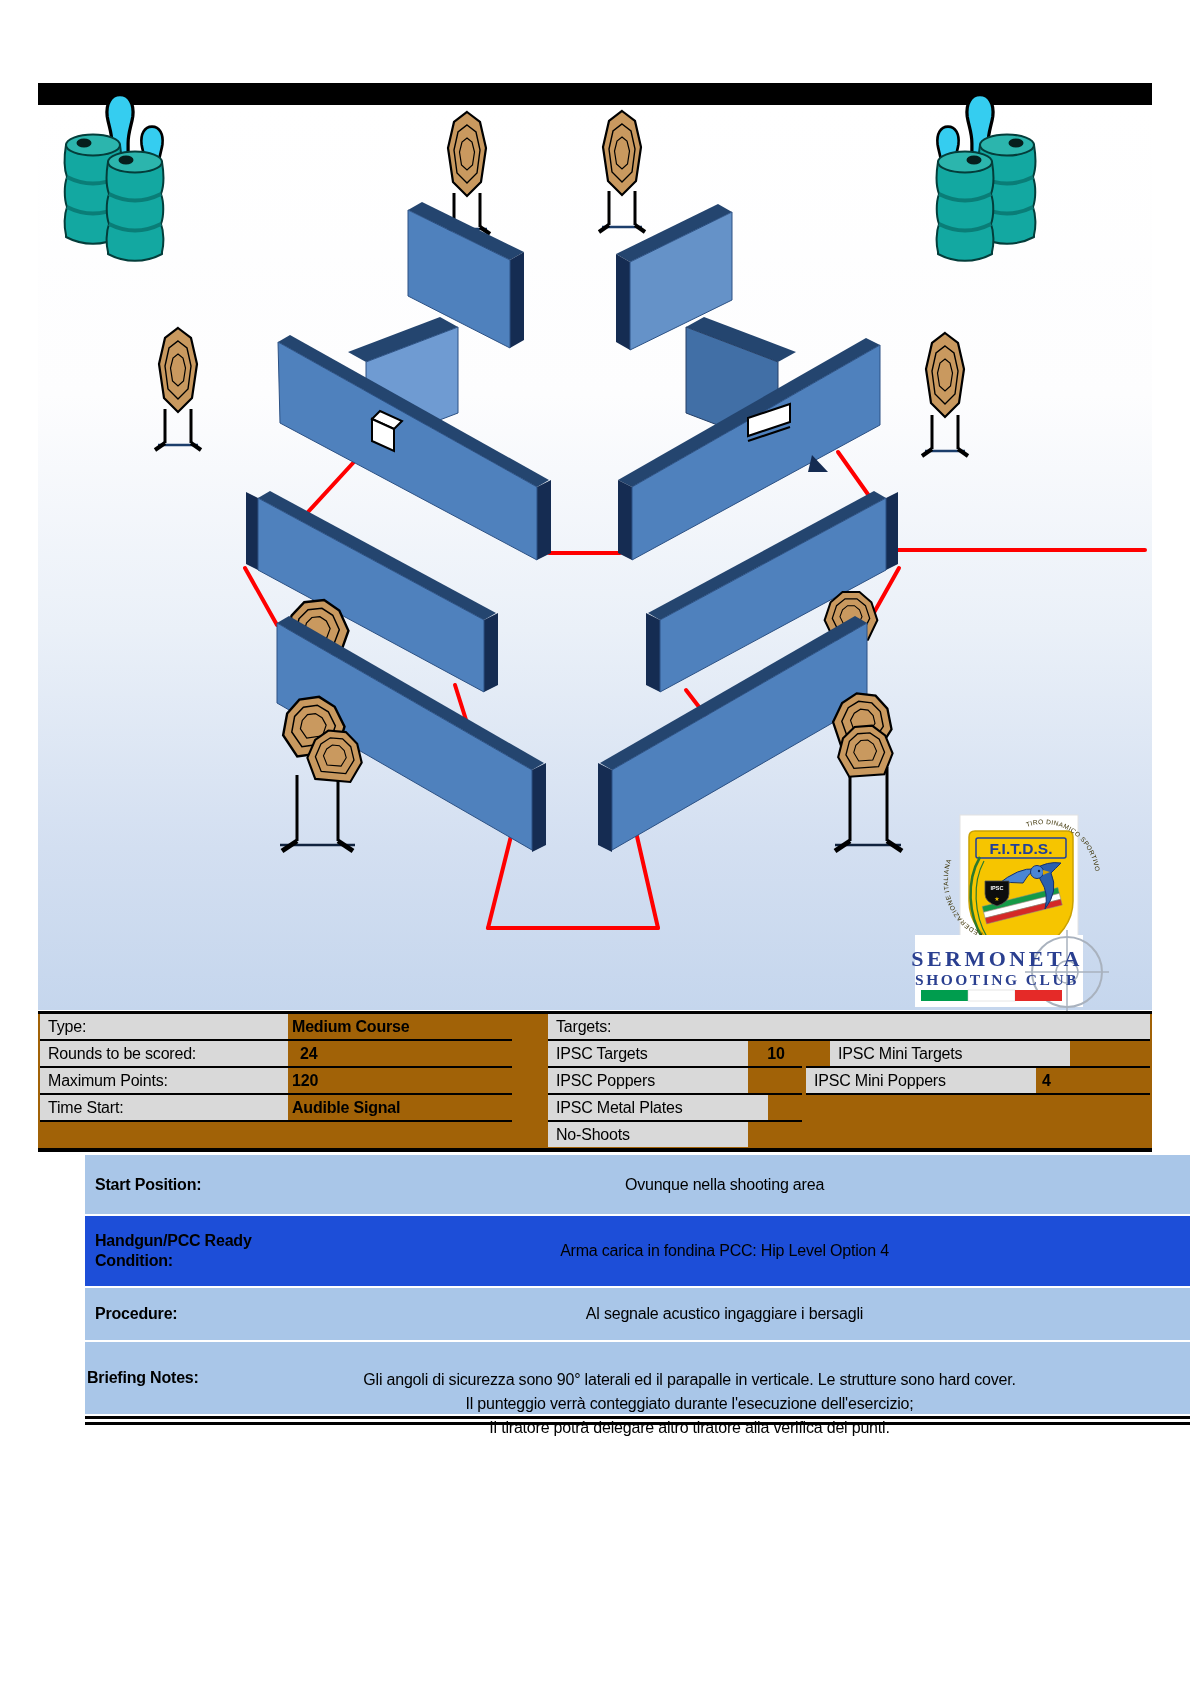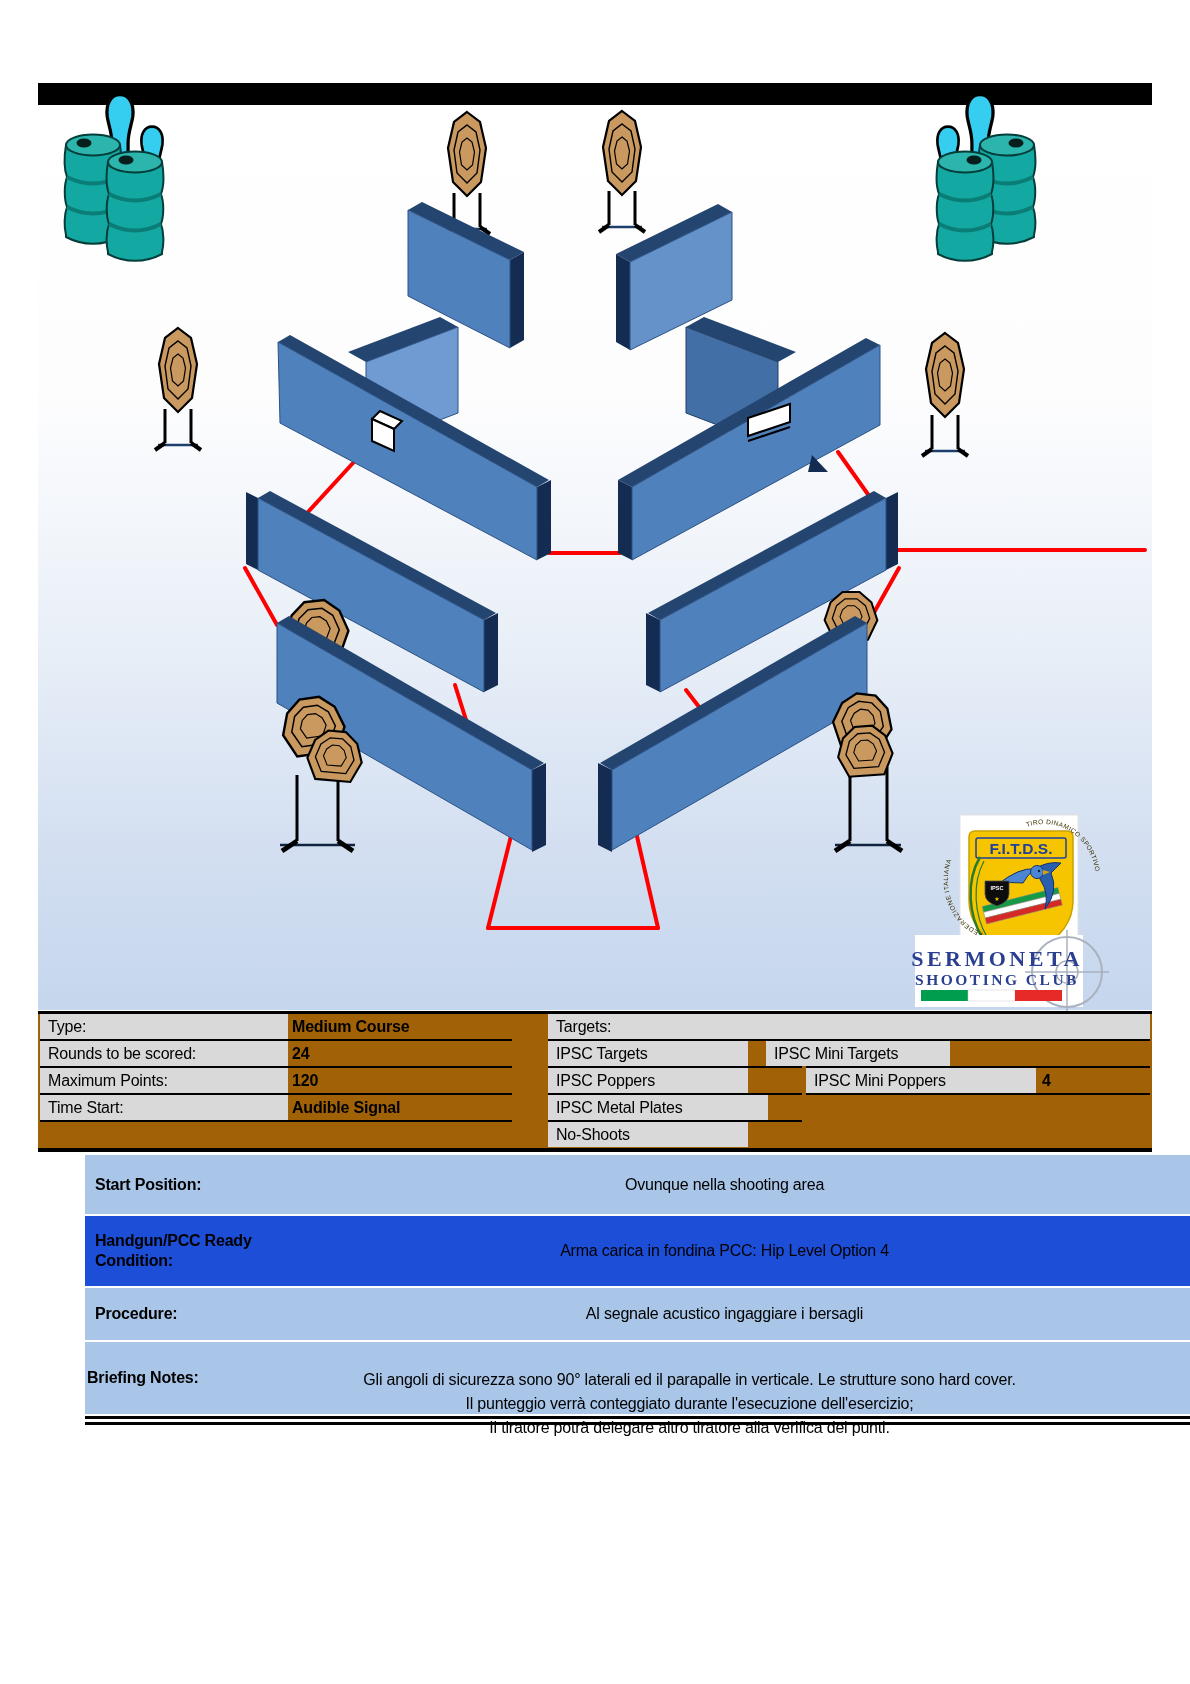"24" div.cell { left: 254px -> 262px }
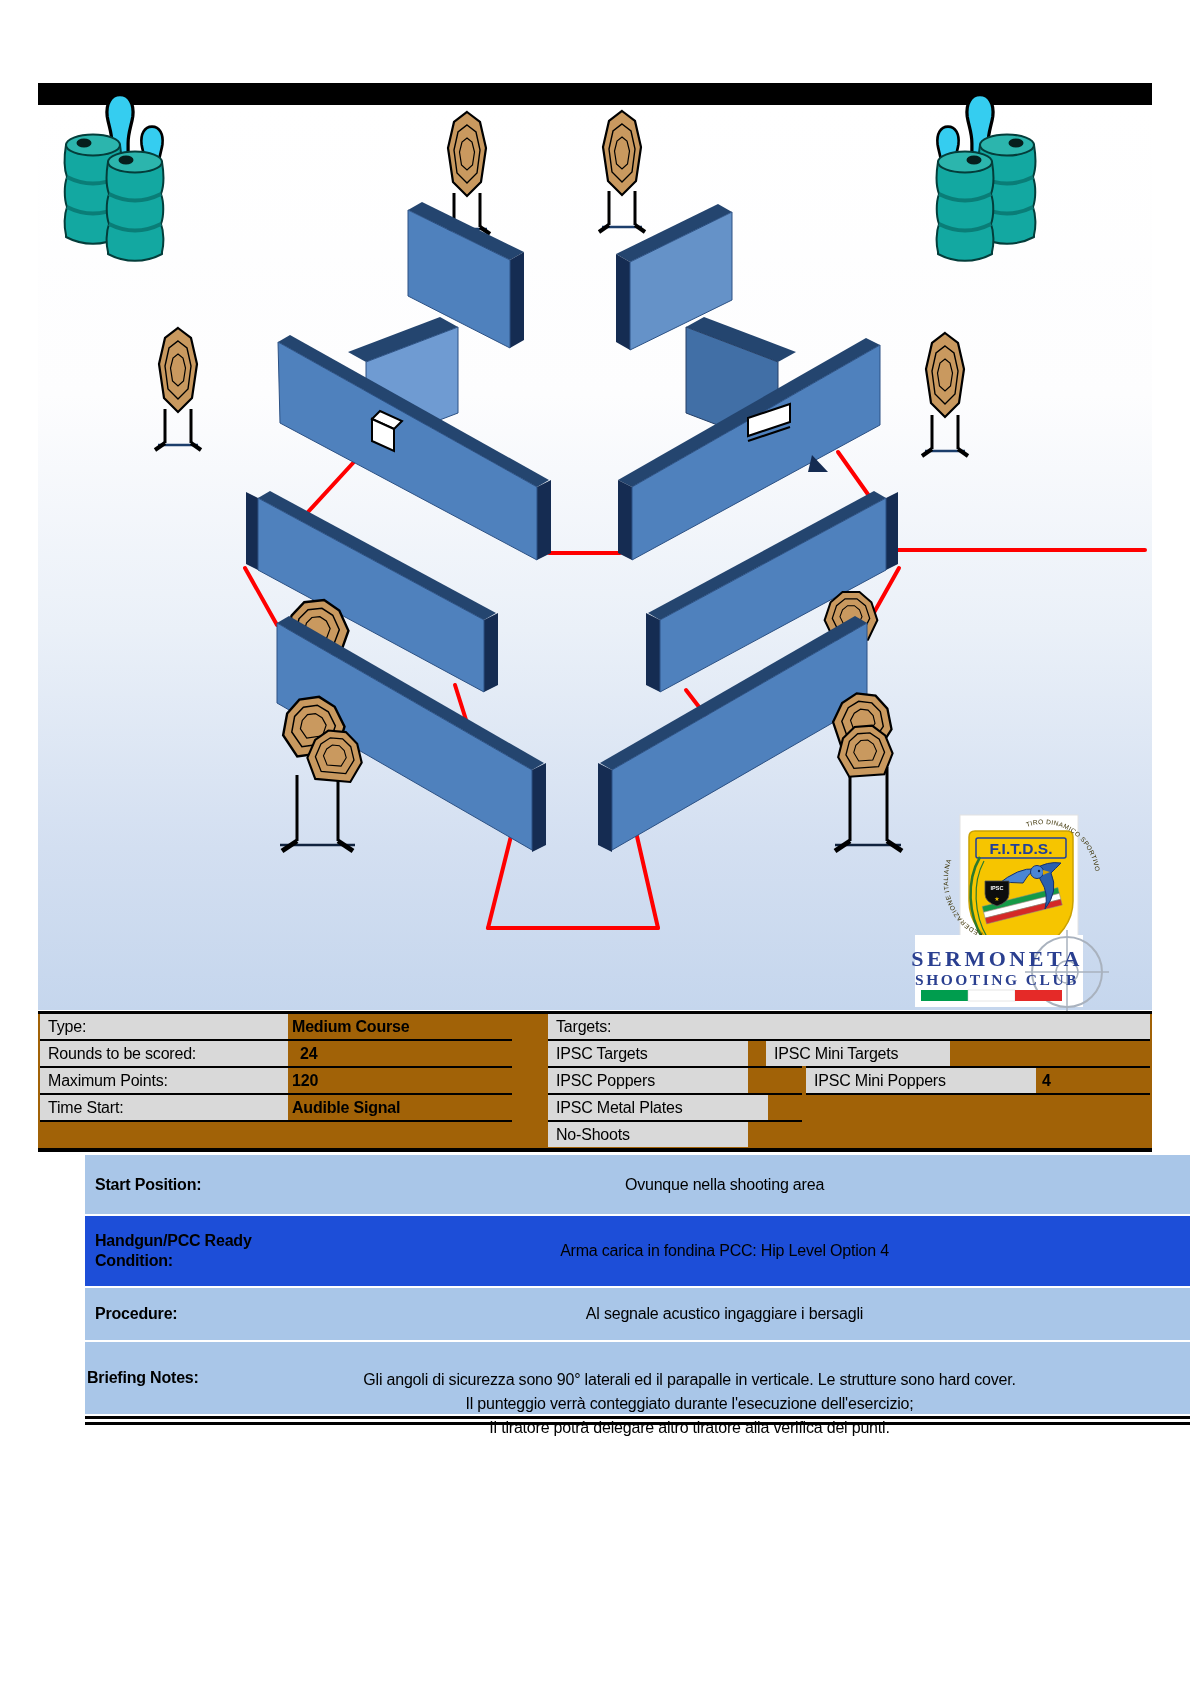"IPSC Mini Targets" div.cell { left: 728px -> 792px; width: 184px -> 240px }
